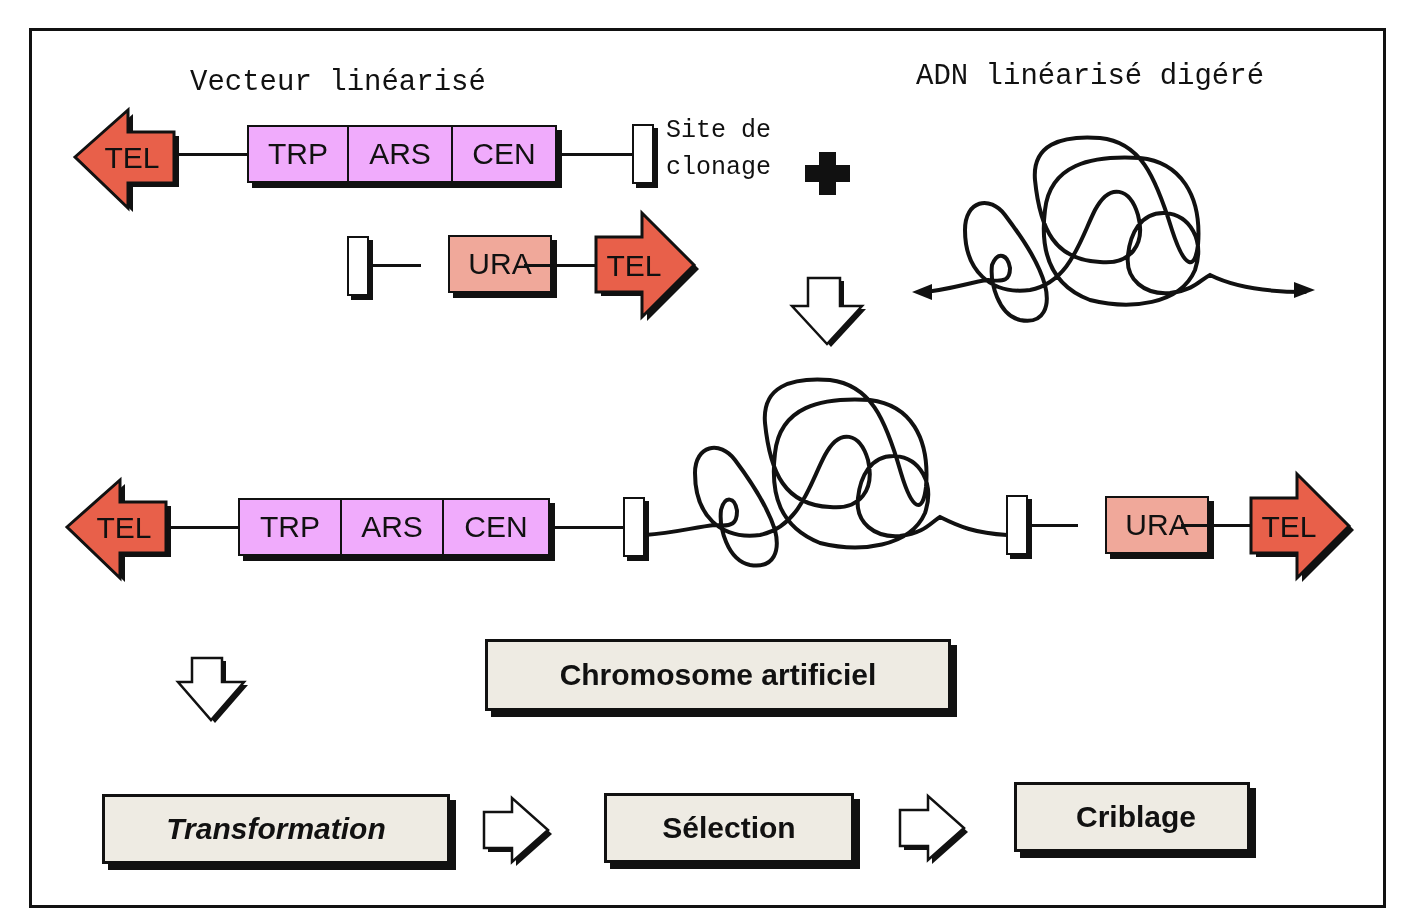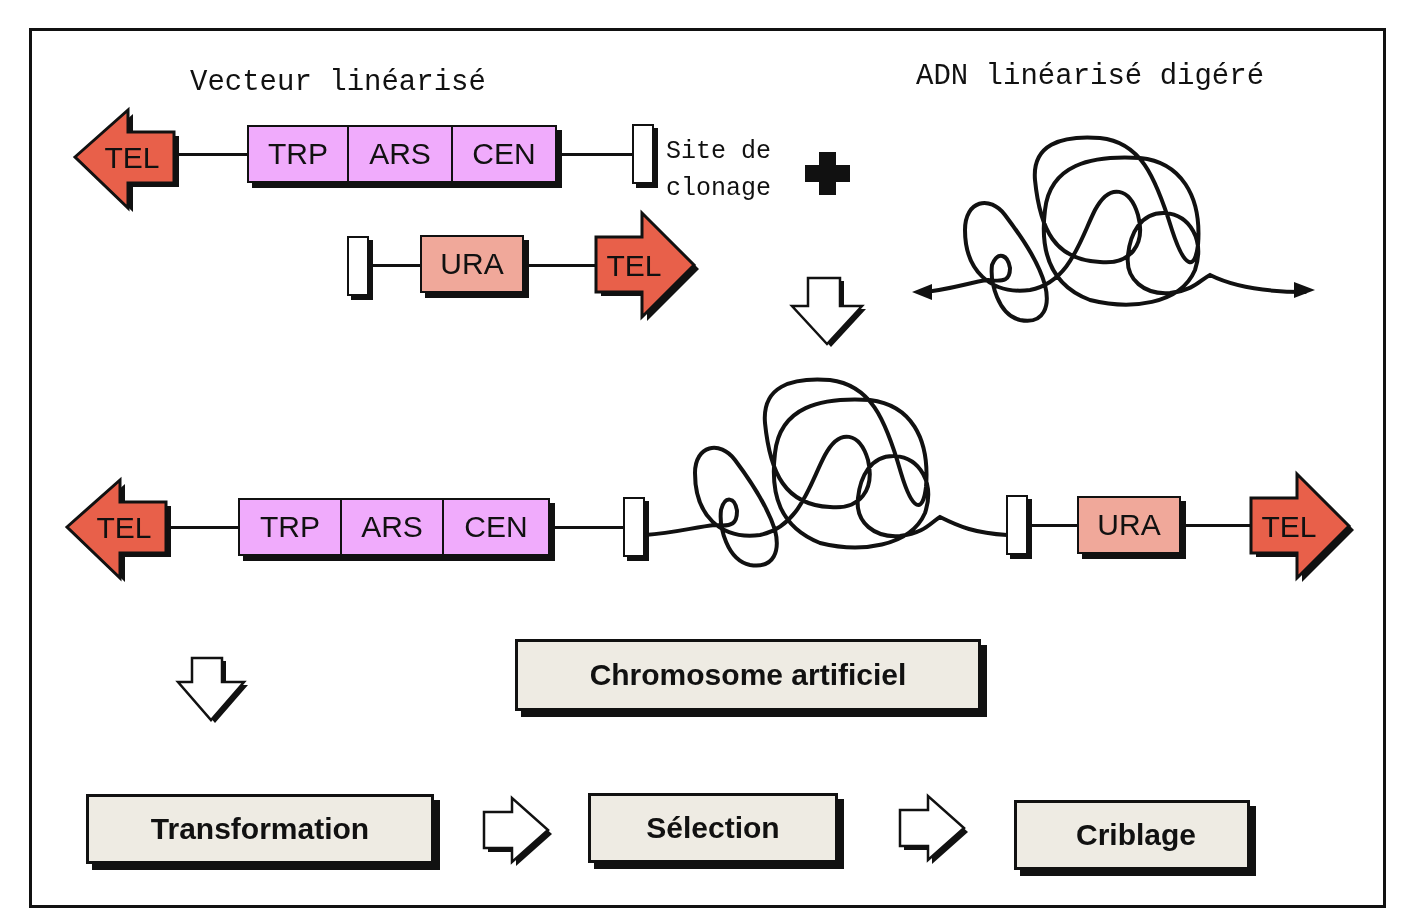"Site de" div.lbl { top: 133px -> 112px }
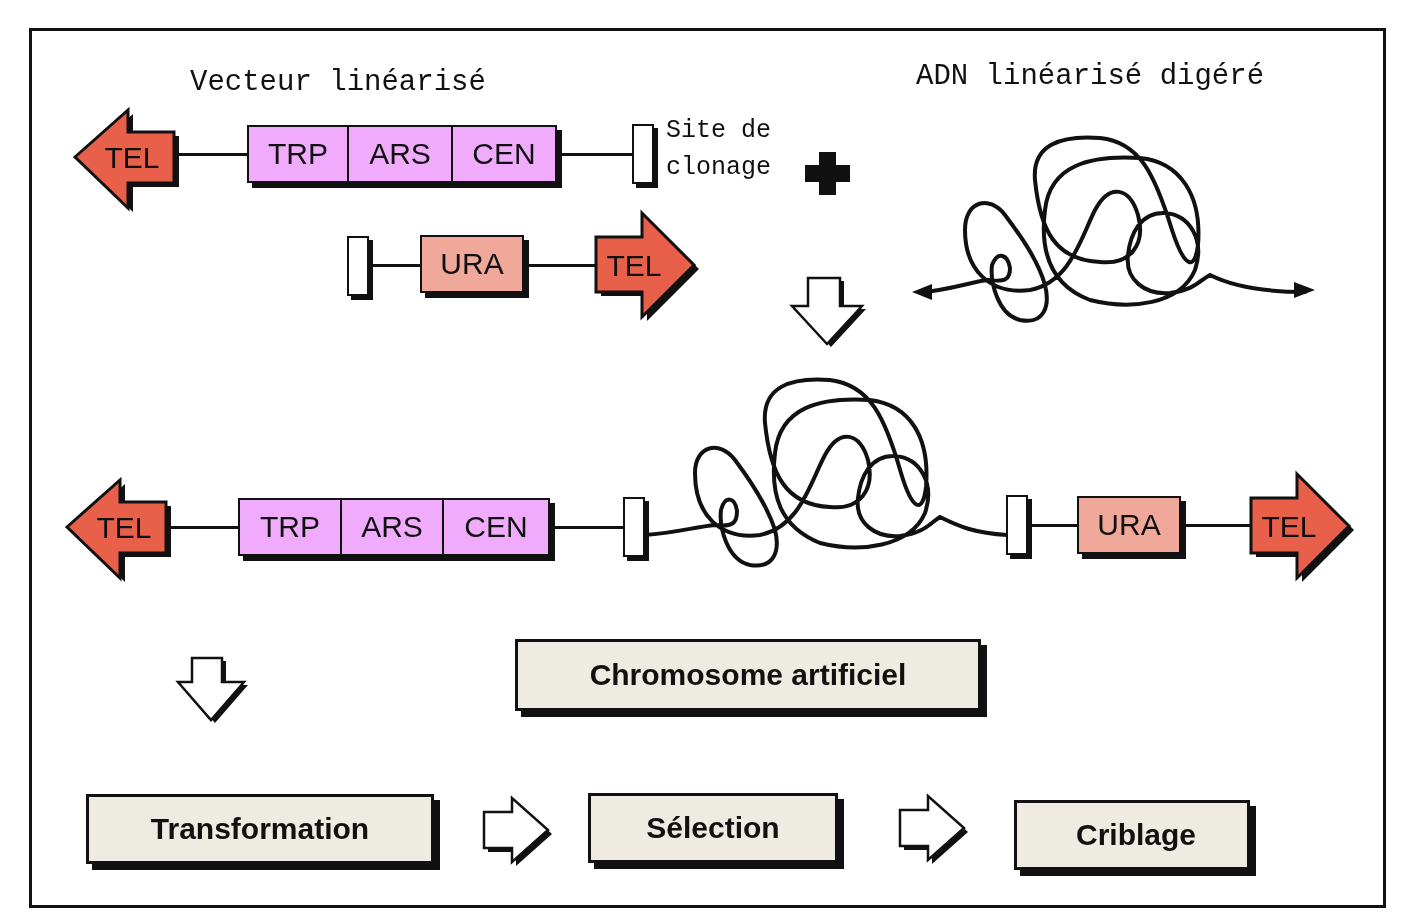"URA" .seg { margin-left: none -> 28px }
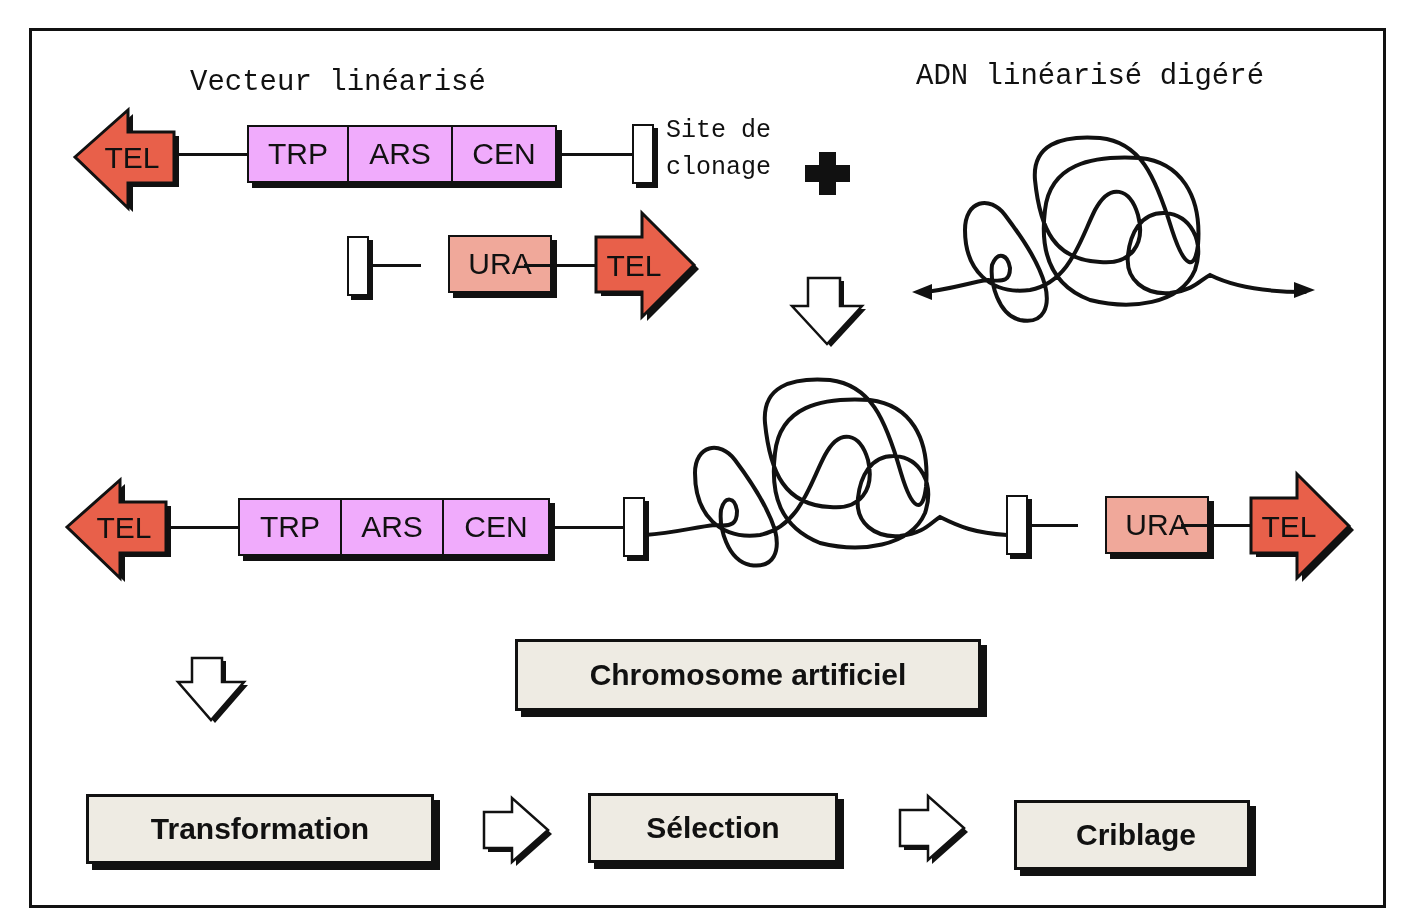"Chromosome artificiel" div.box { left: 515px -> 485px }
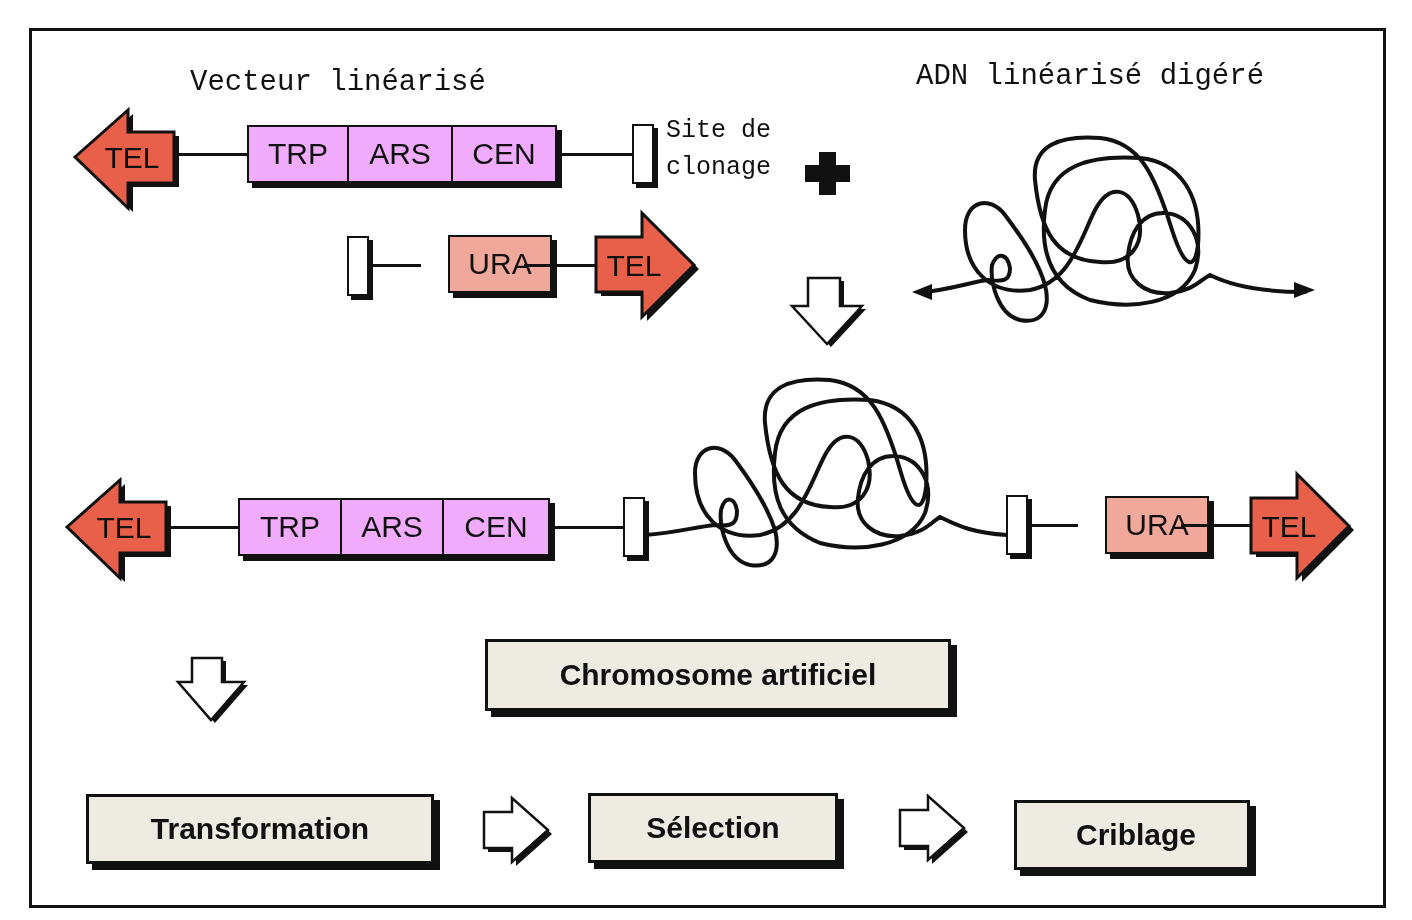"Transformation" div.box { font-style: none -> italic; left: 86px -> 102px }
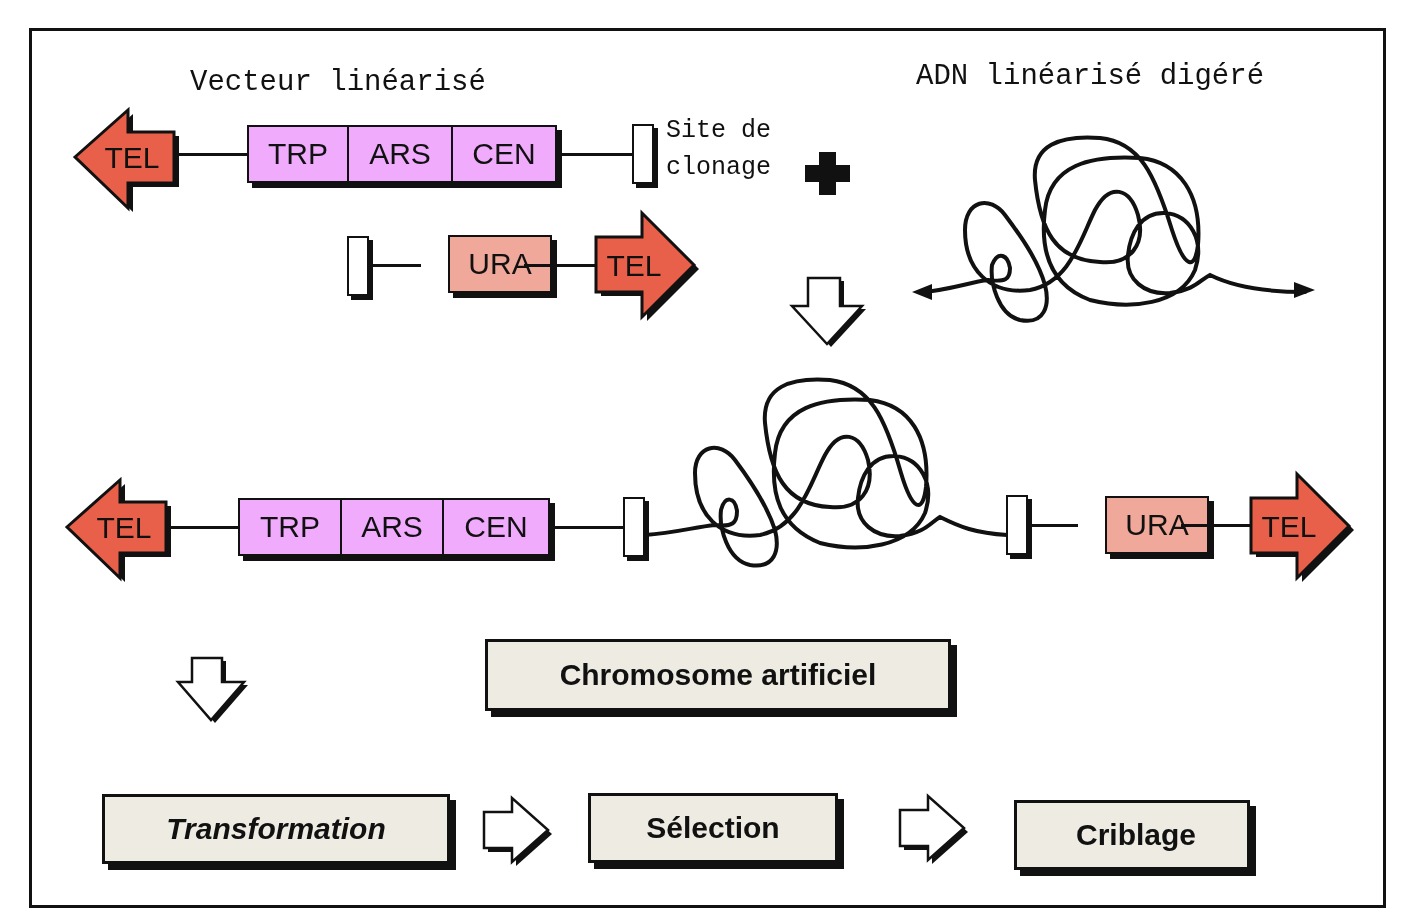"Sélection" div.box { left: 588px -> 604px }
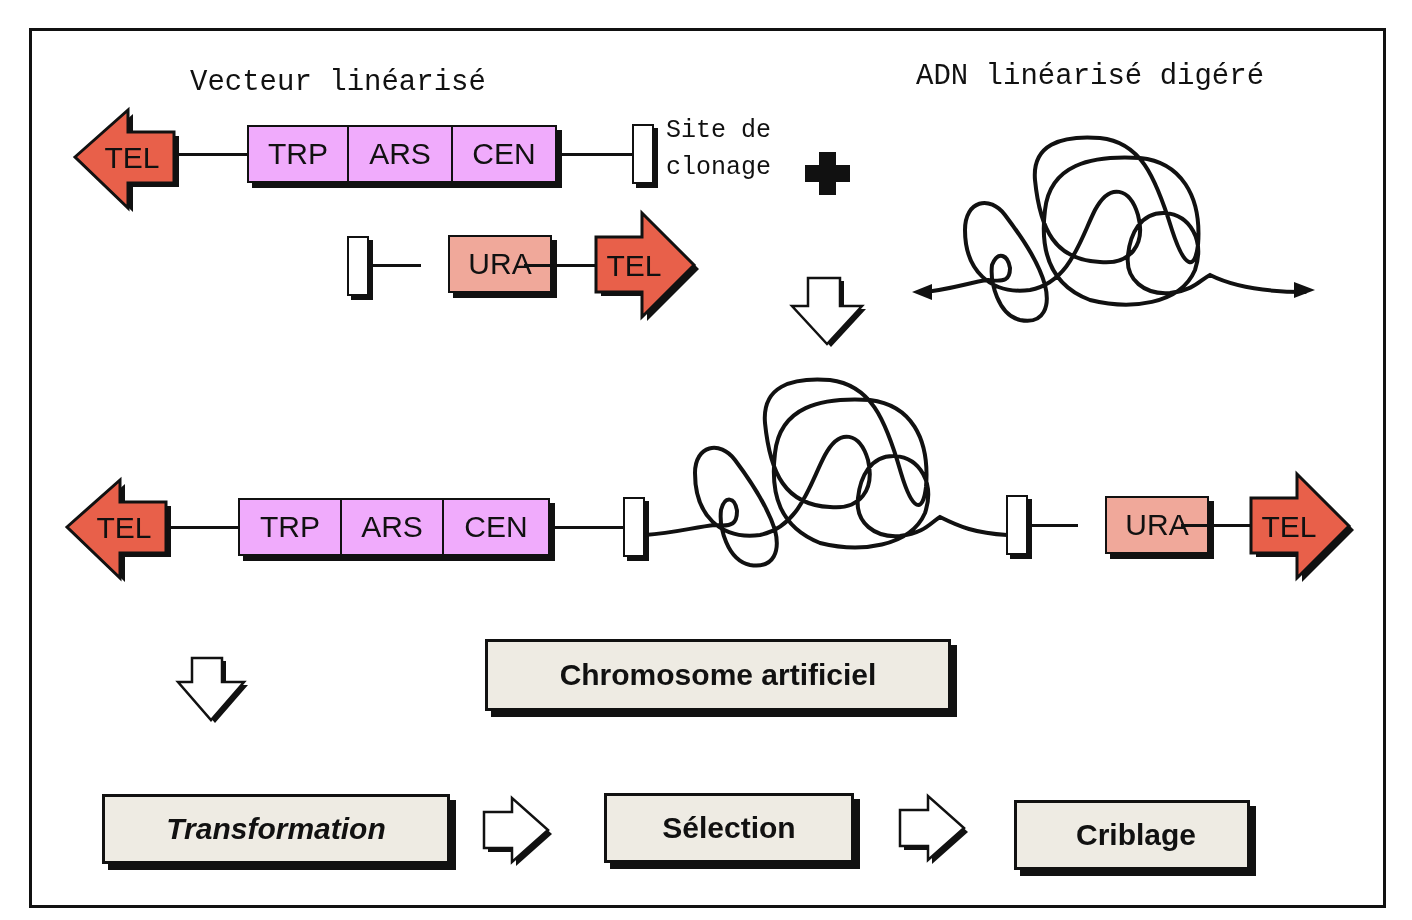"Criblage" div.box { top: 800px -> 782px }
